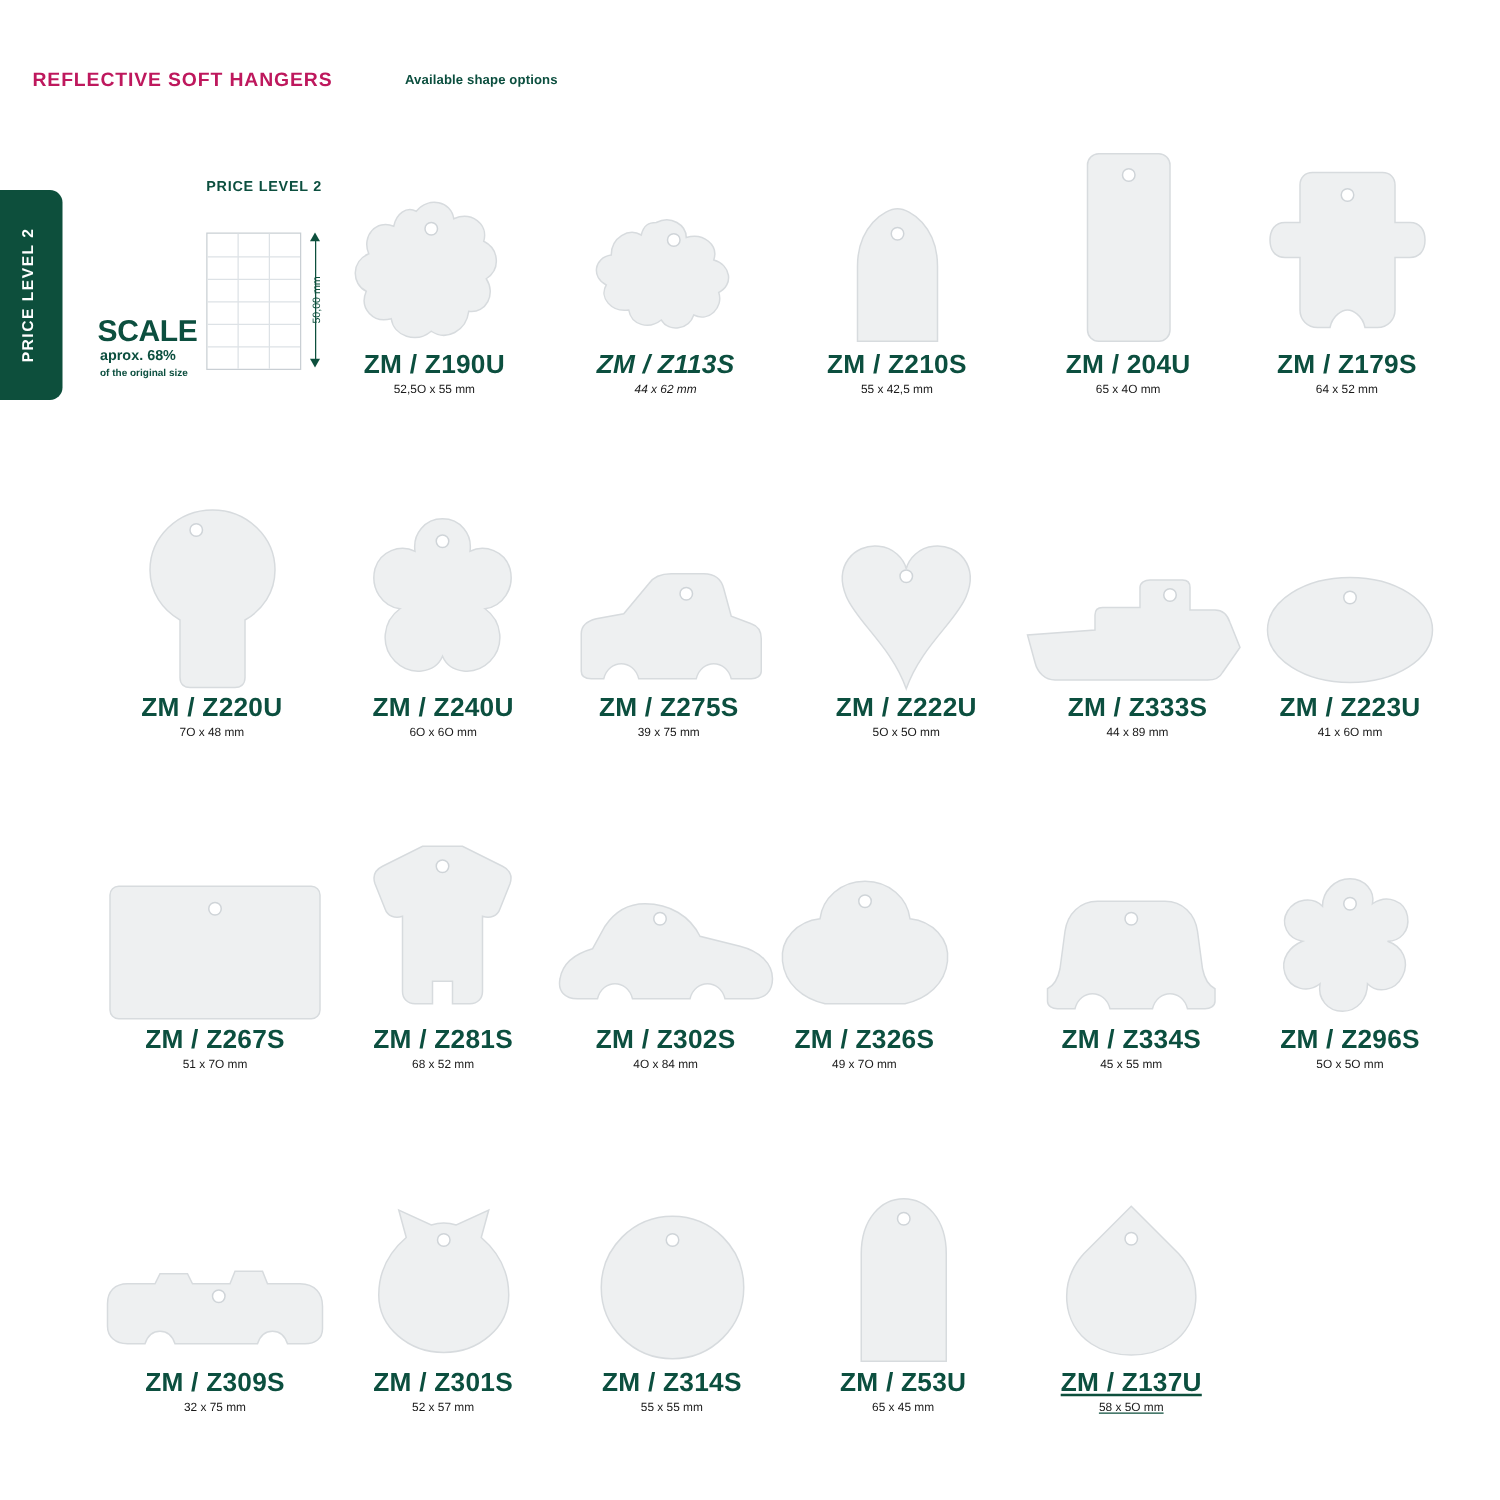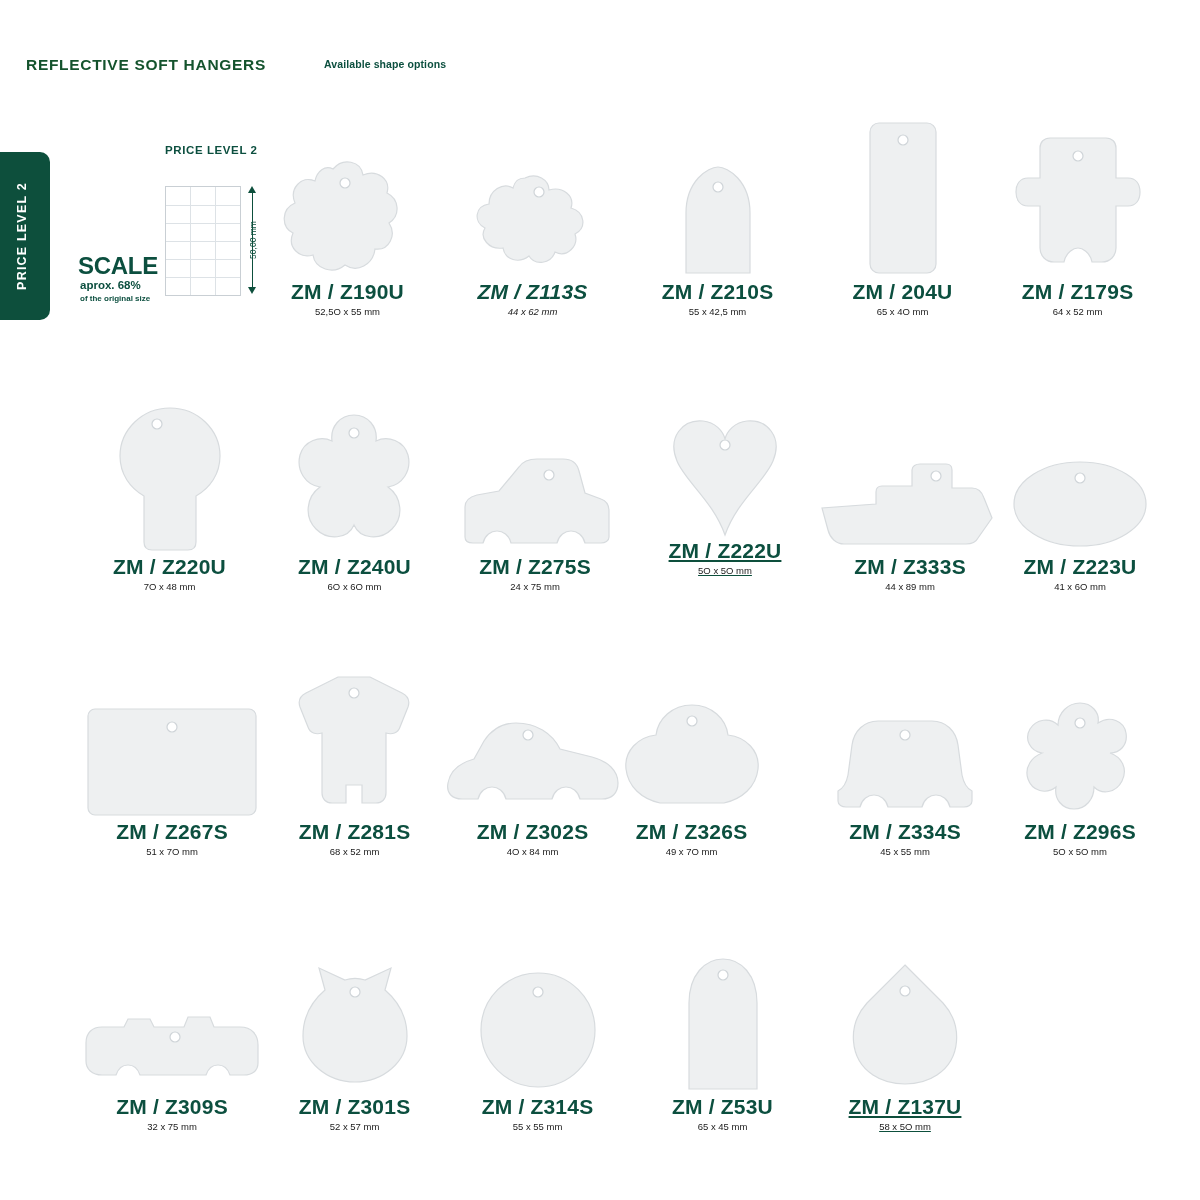"REFLECTIVE SOFT HANGERS" .page-title { color: #14532d -> #be185d }
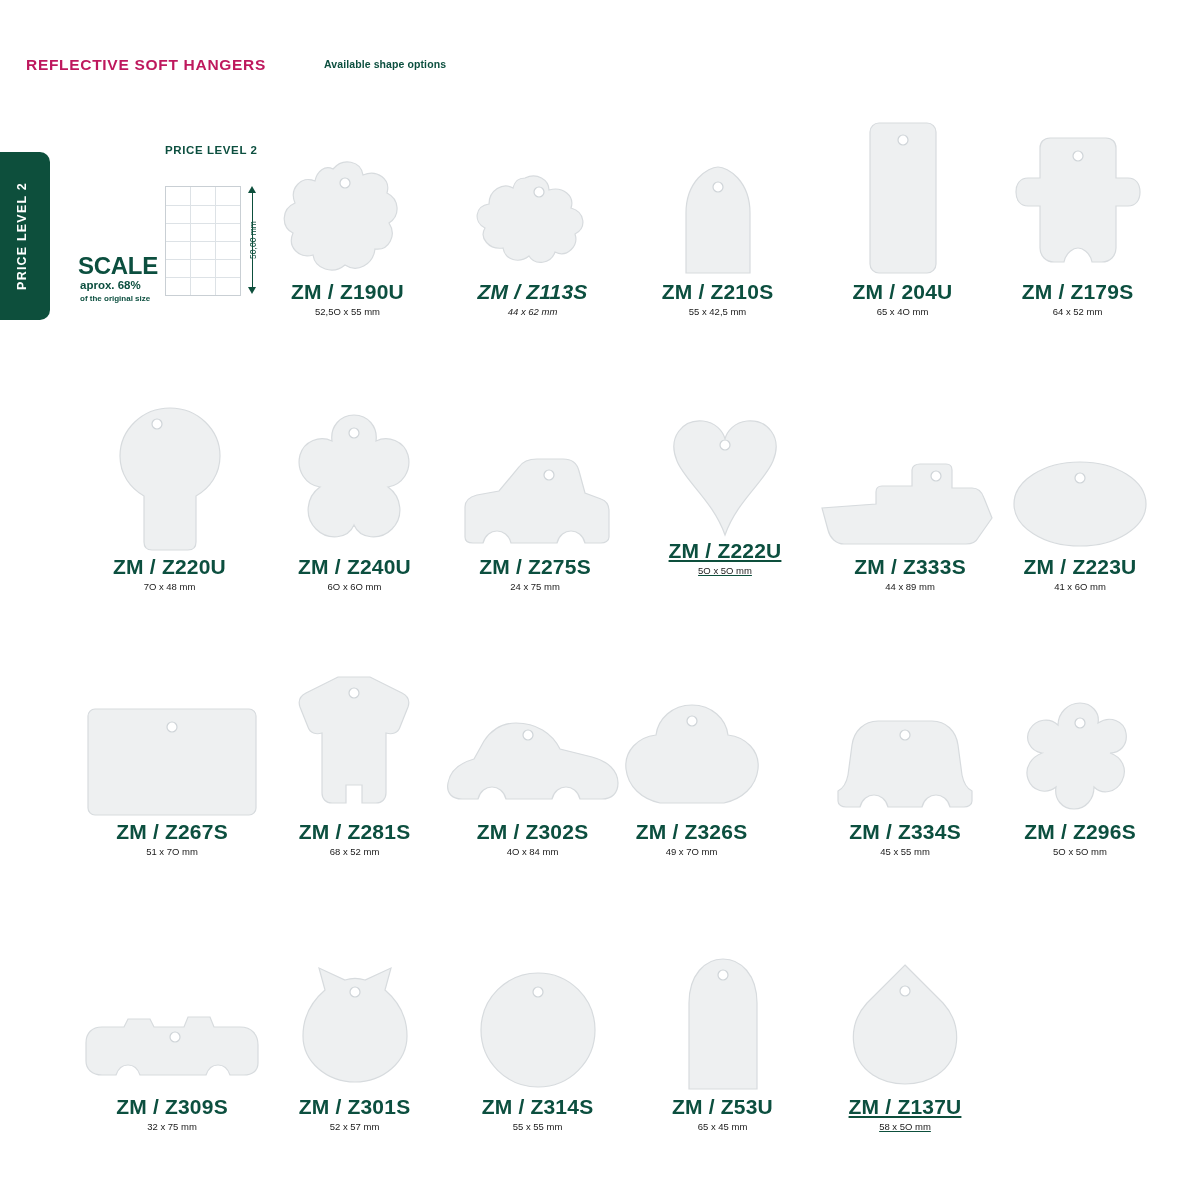"ZM / Z222U" div.item { text-decoration: underline -> none; top: 409px -> 425px }
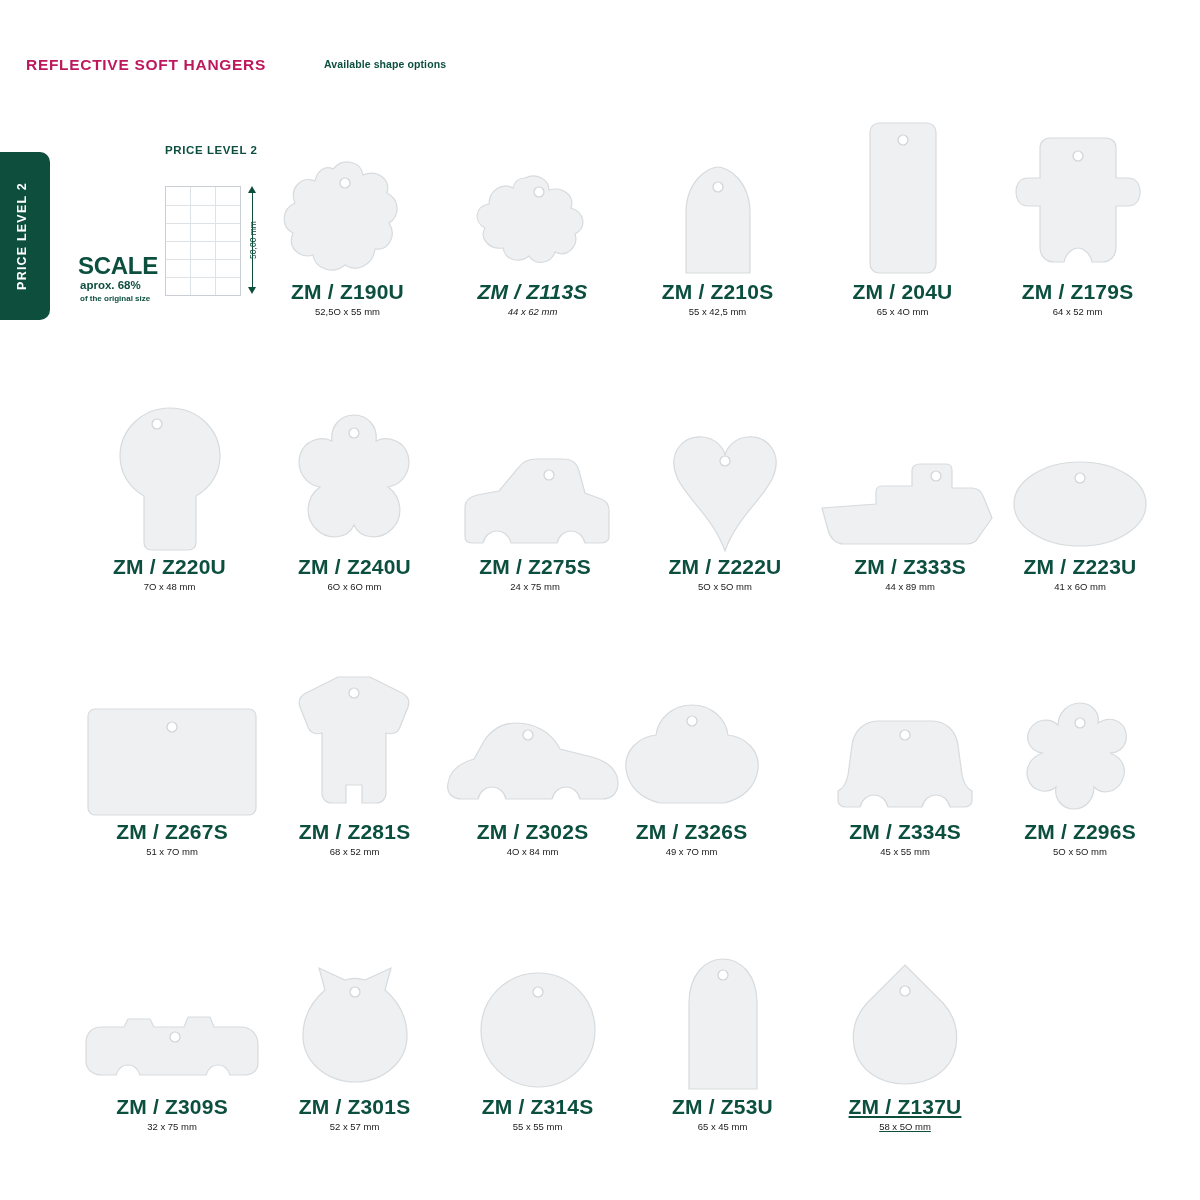"24 x 75 mm" div.dims { text: 24 -> 39 }
